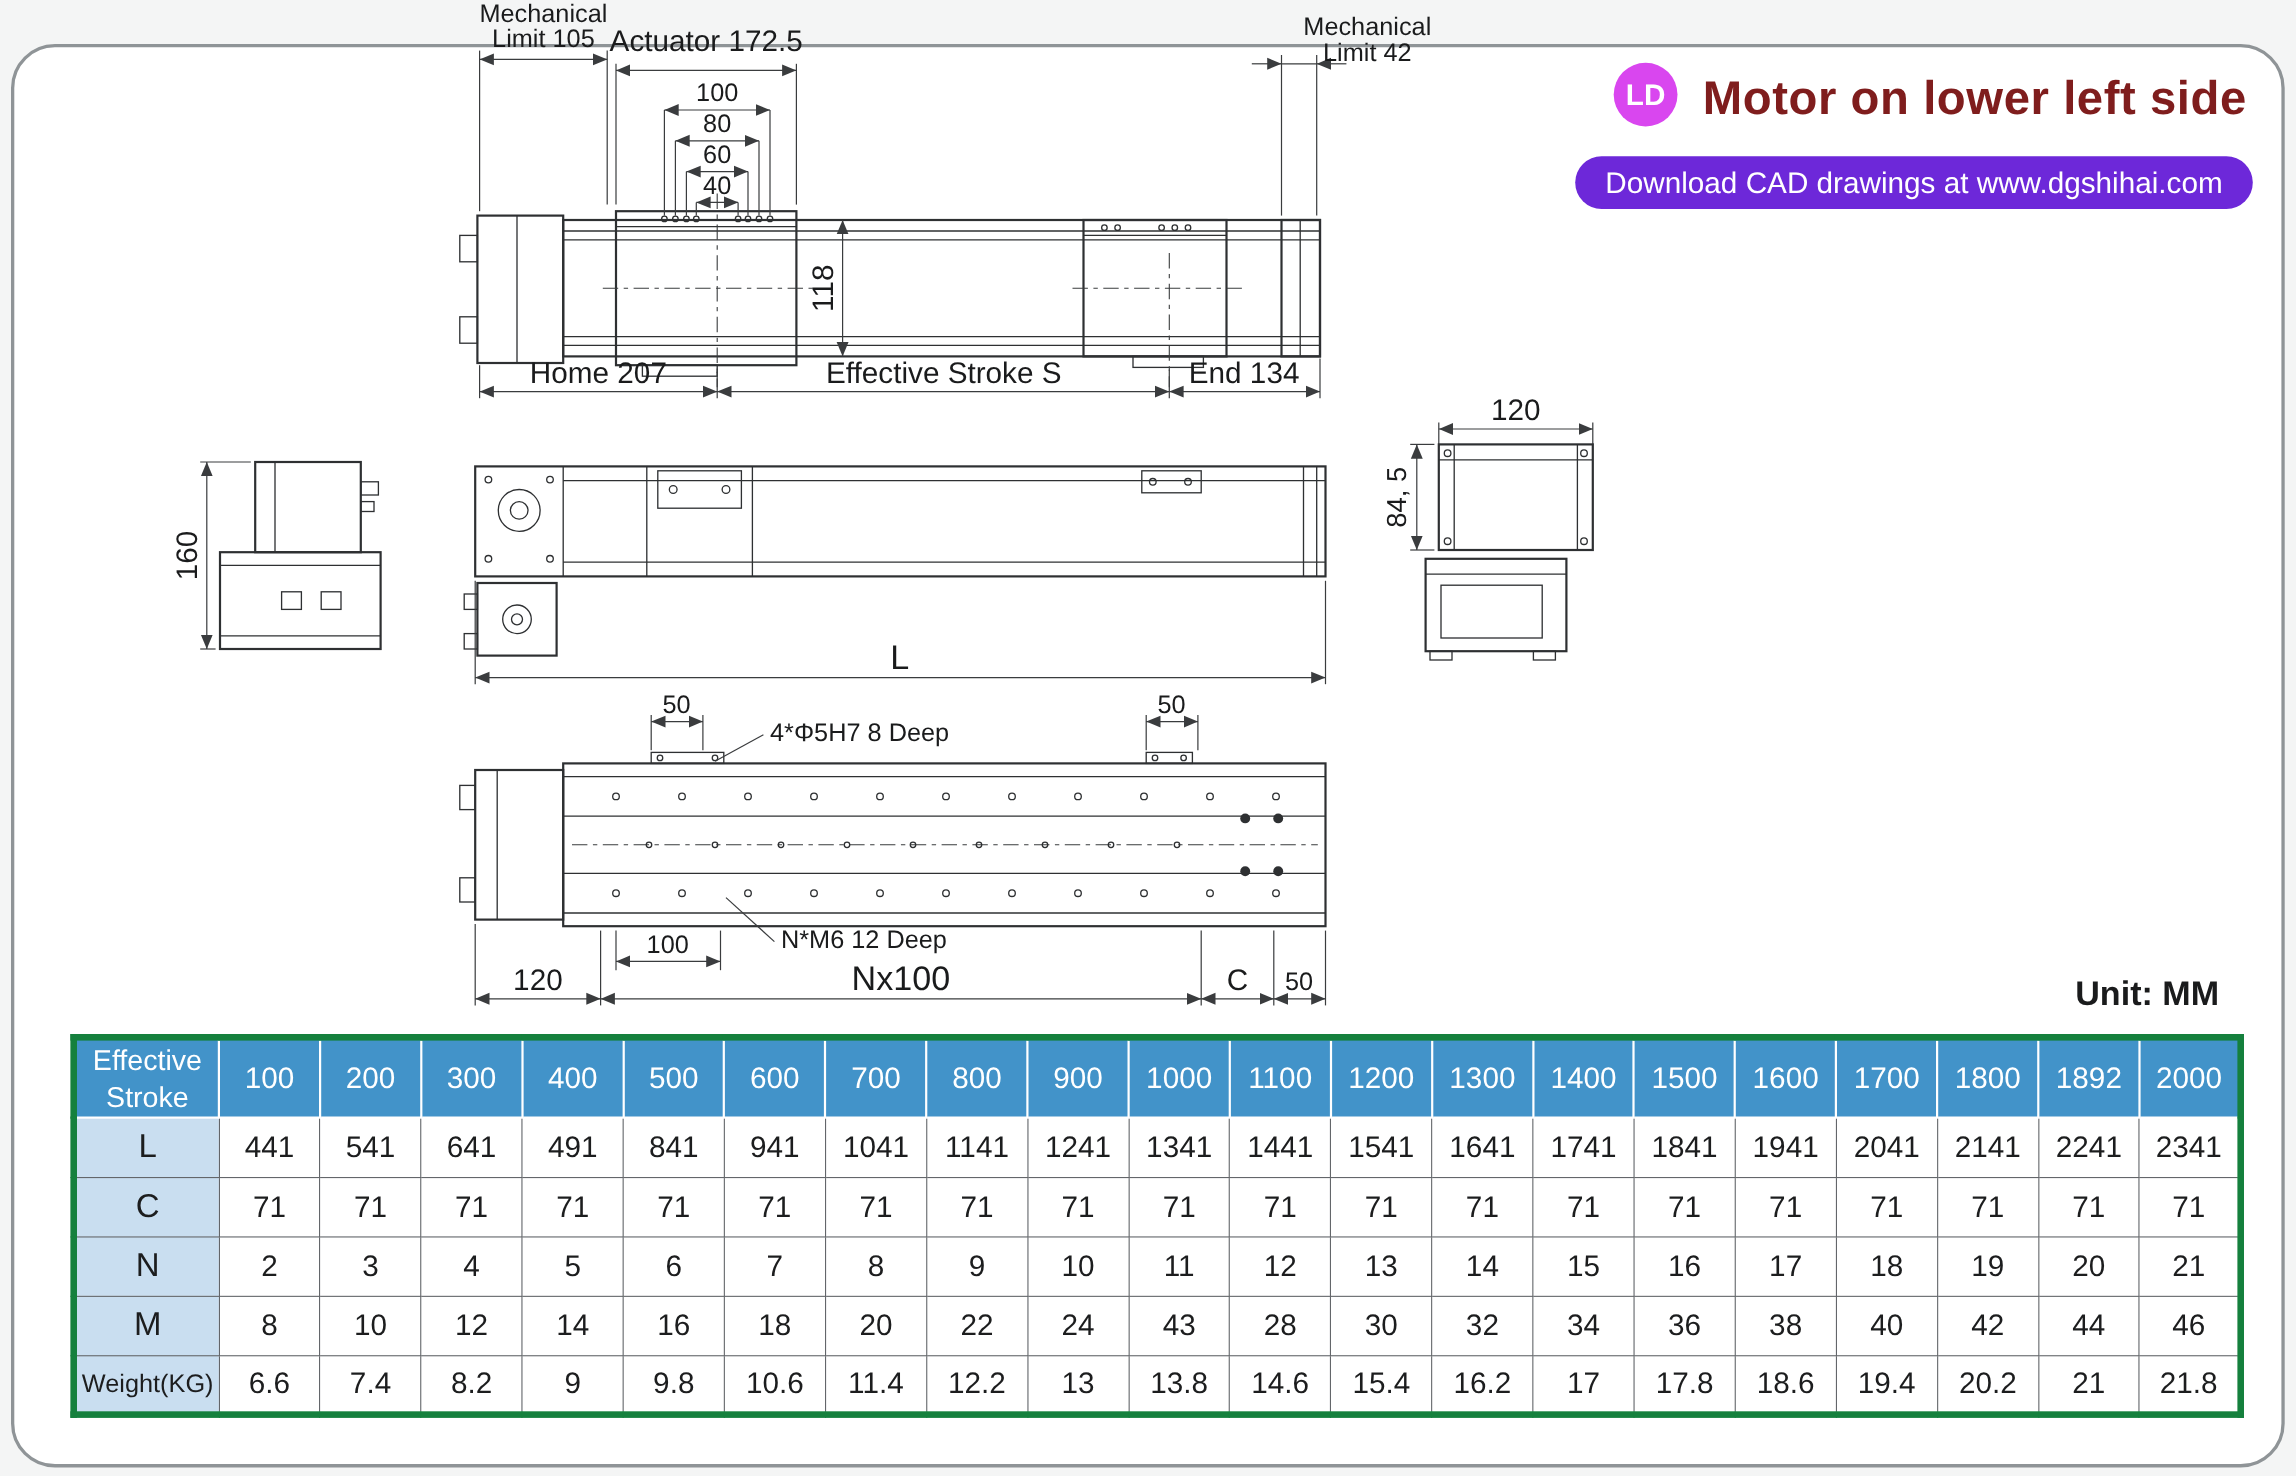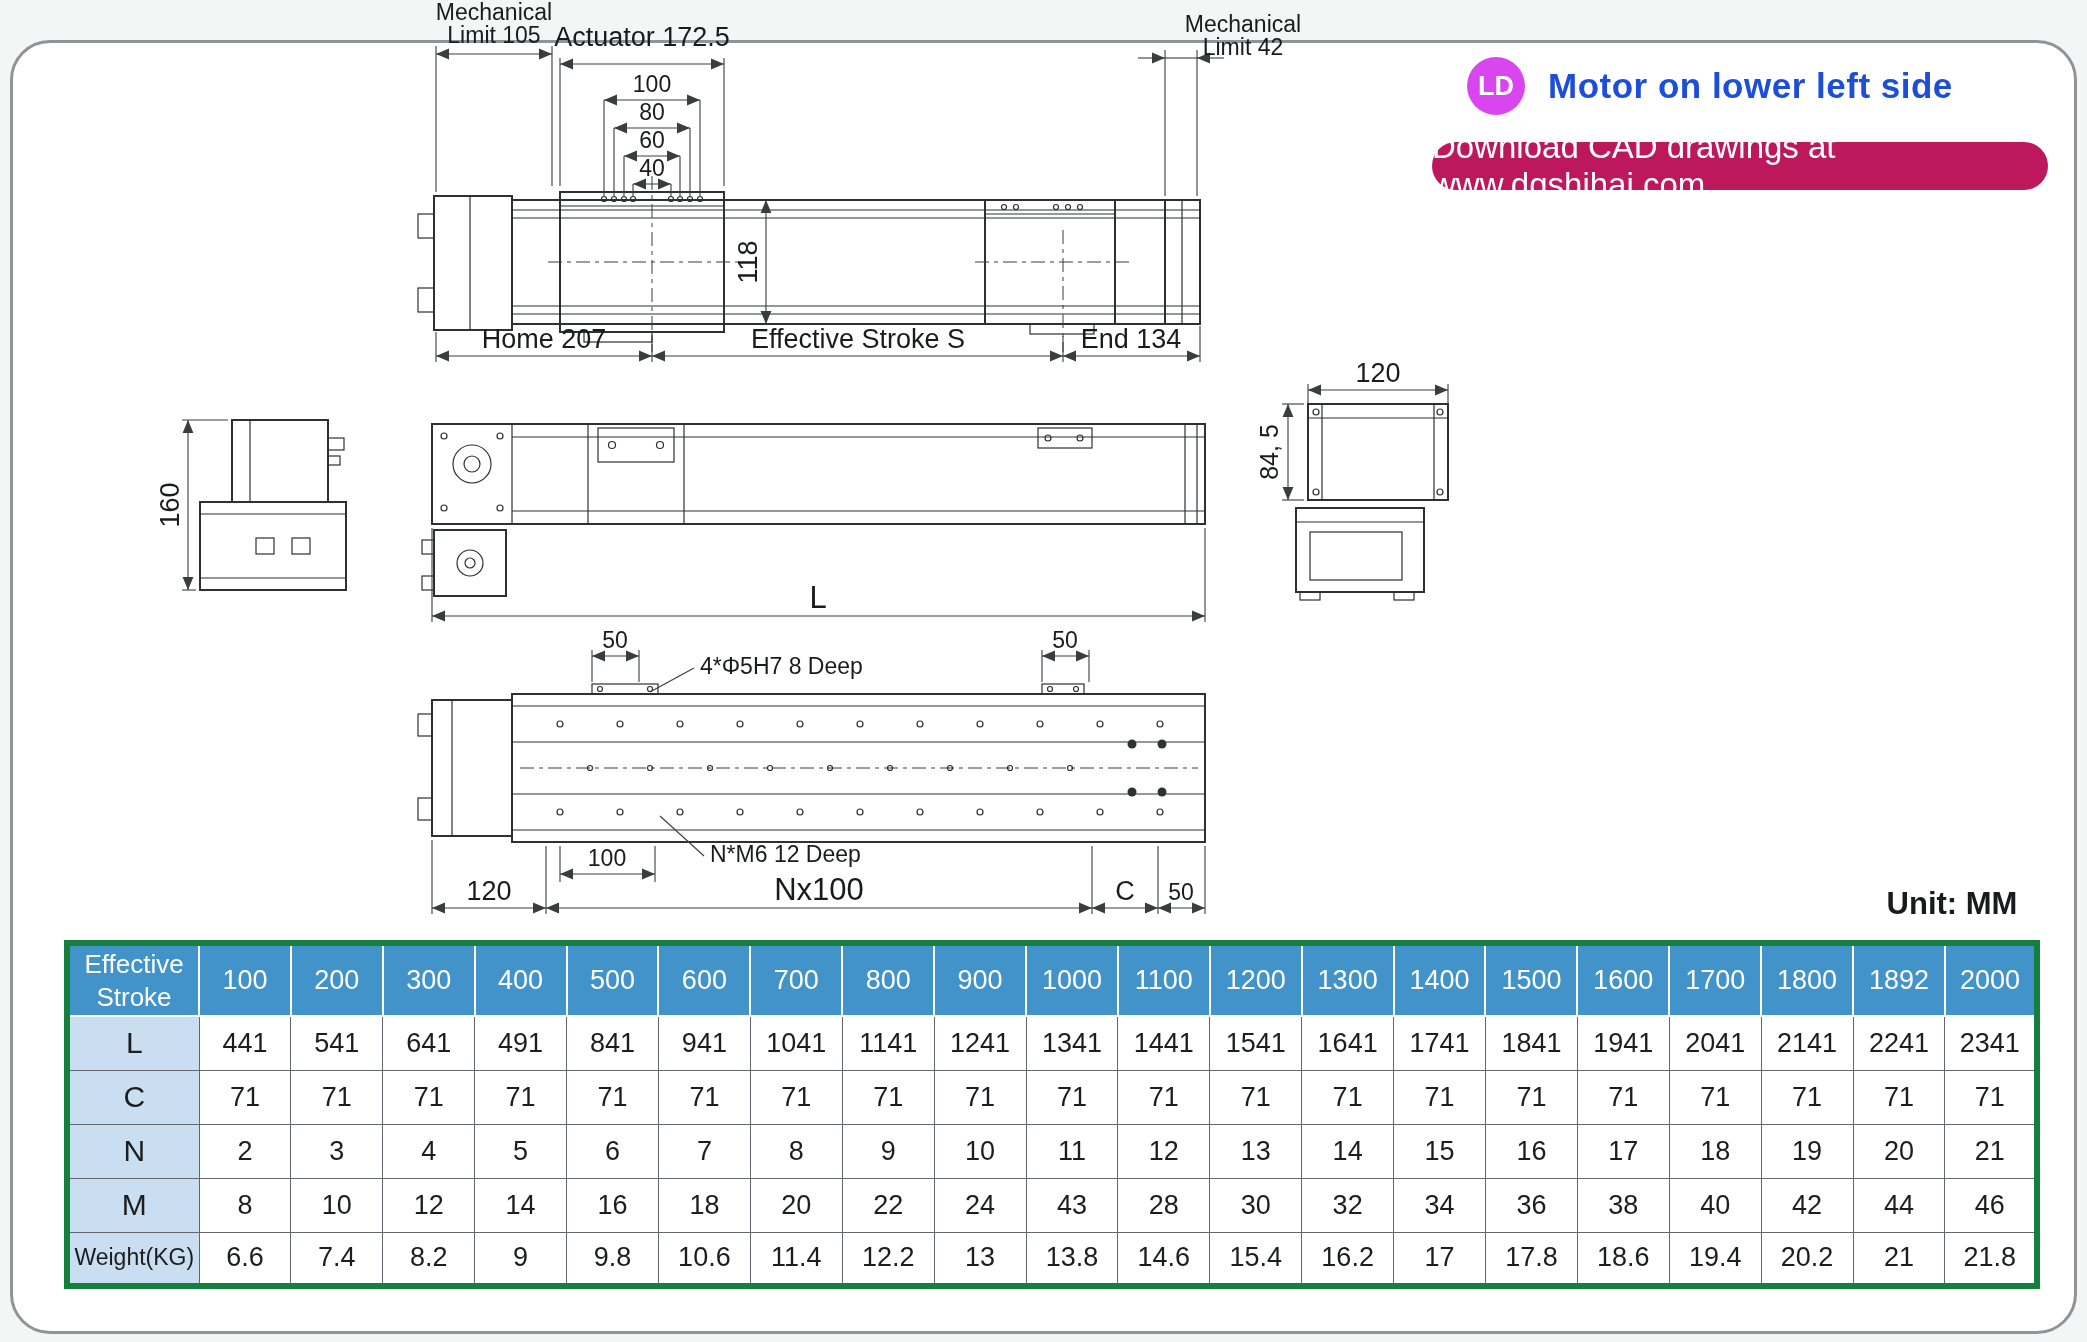"Motor on lower left side" .page-title { color: #1d4ed8 -> #7f1d1d; font-size: 35px -> 43px }
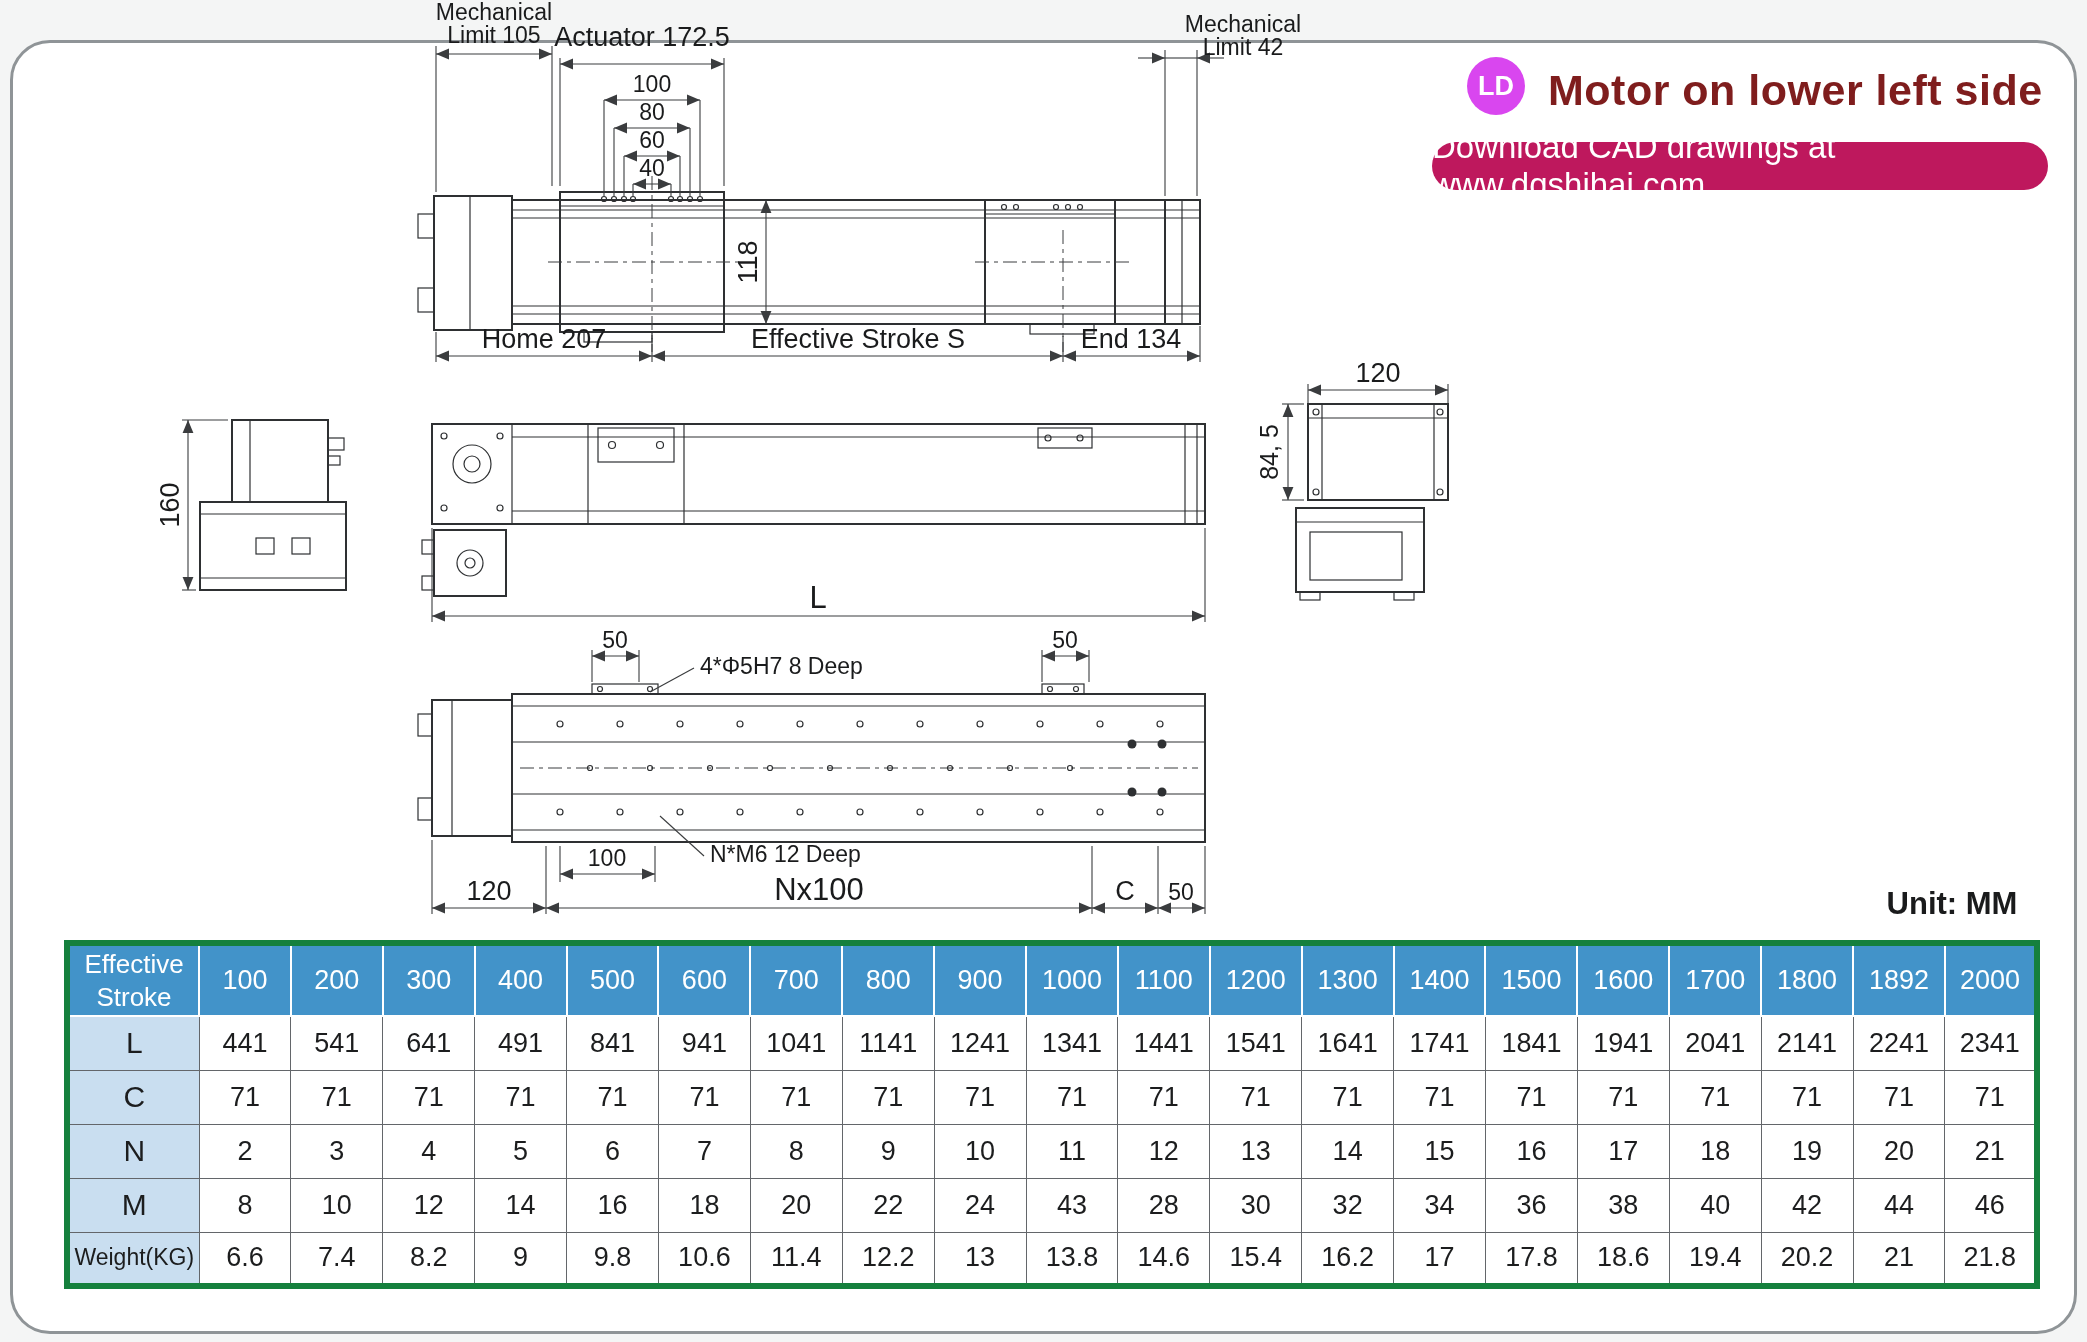"Download CAD drawings at" .cad-banner { background: #be185d -> #6d28d9; font-size: 33px -> 27px }
